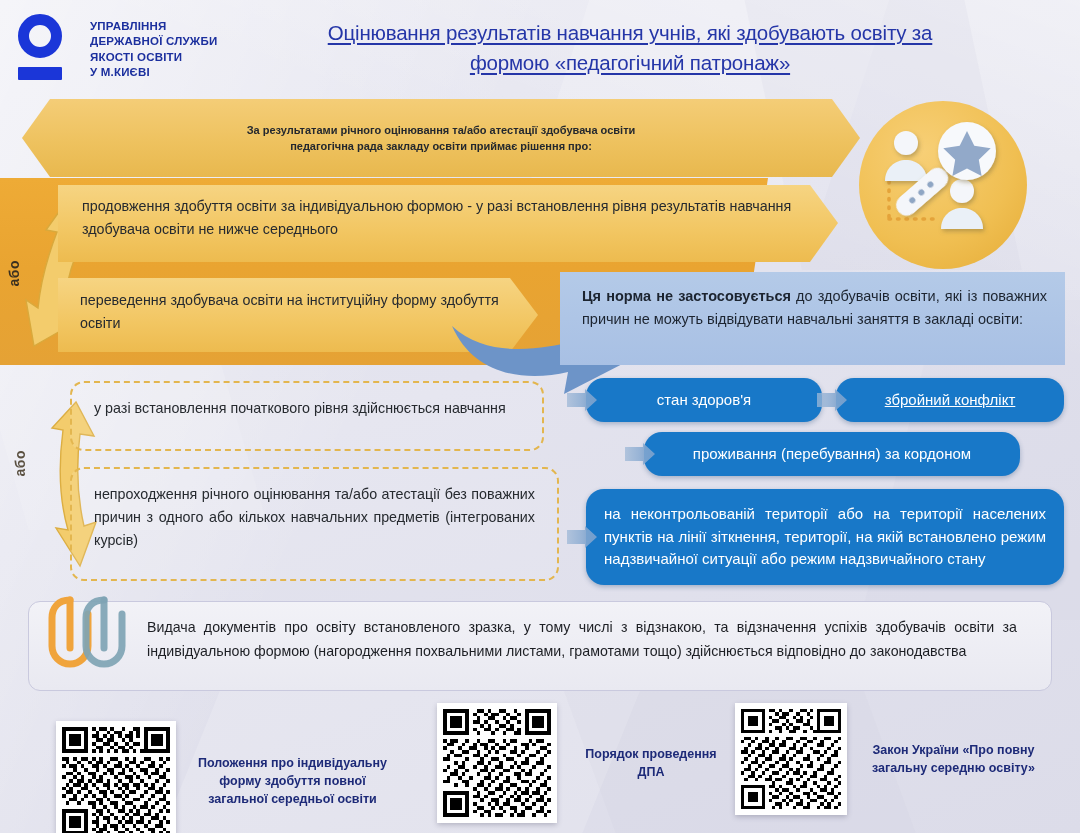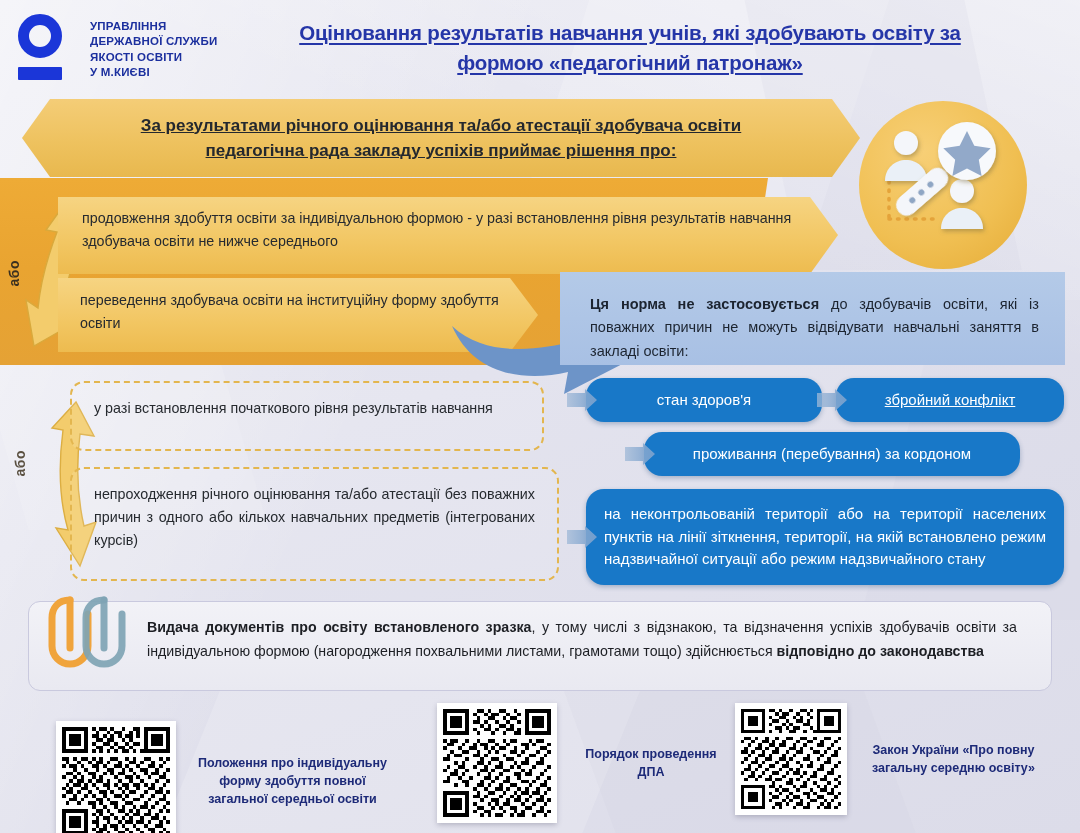"Оцінювання результатів навчання учнів," .title { font-weight: bold -> normal }
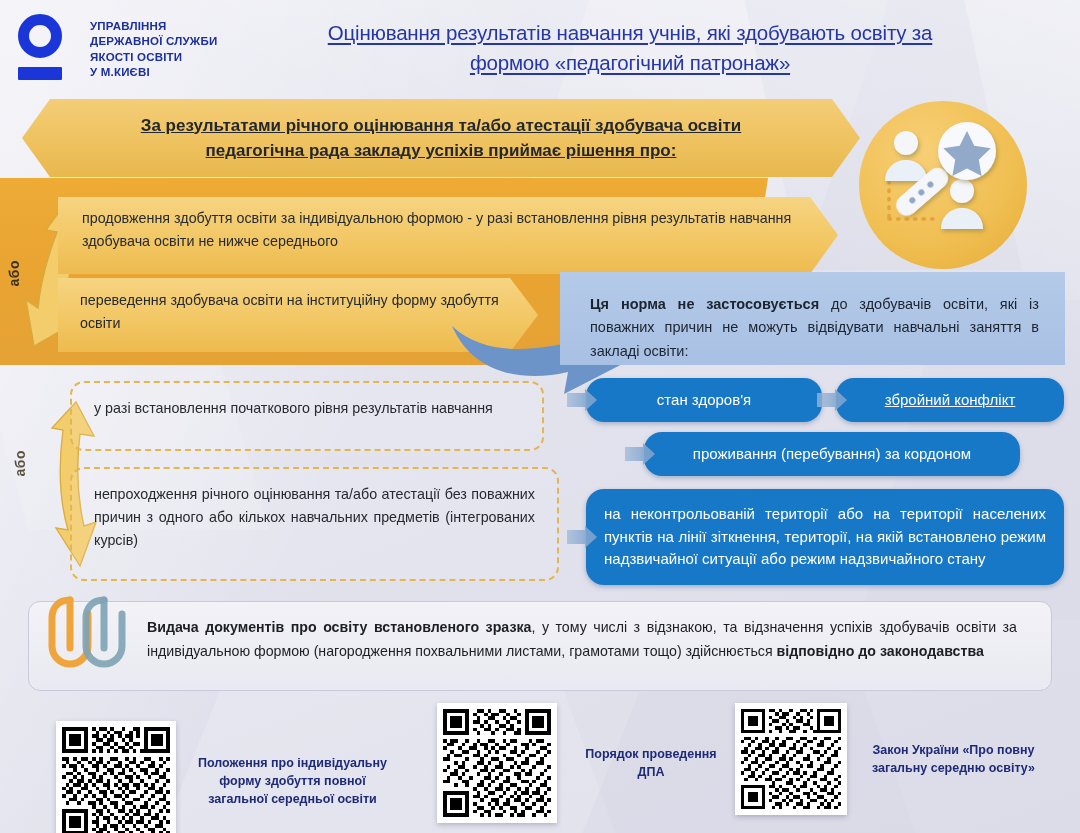"За результатами річного оцінювання" .banner p { font-size: 17px -> 11px; text-decoration: underline -> none }
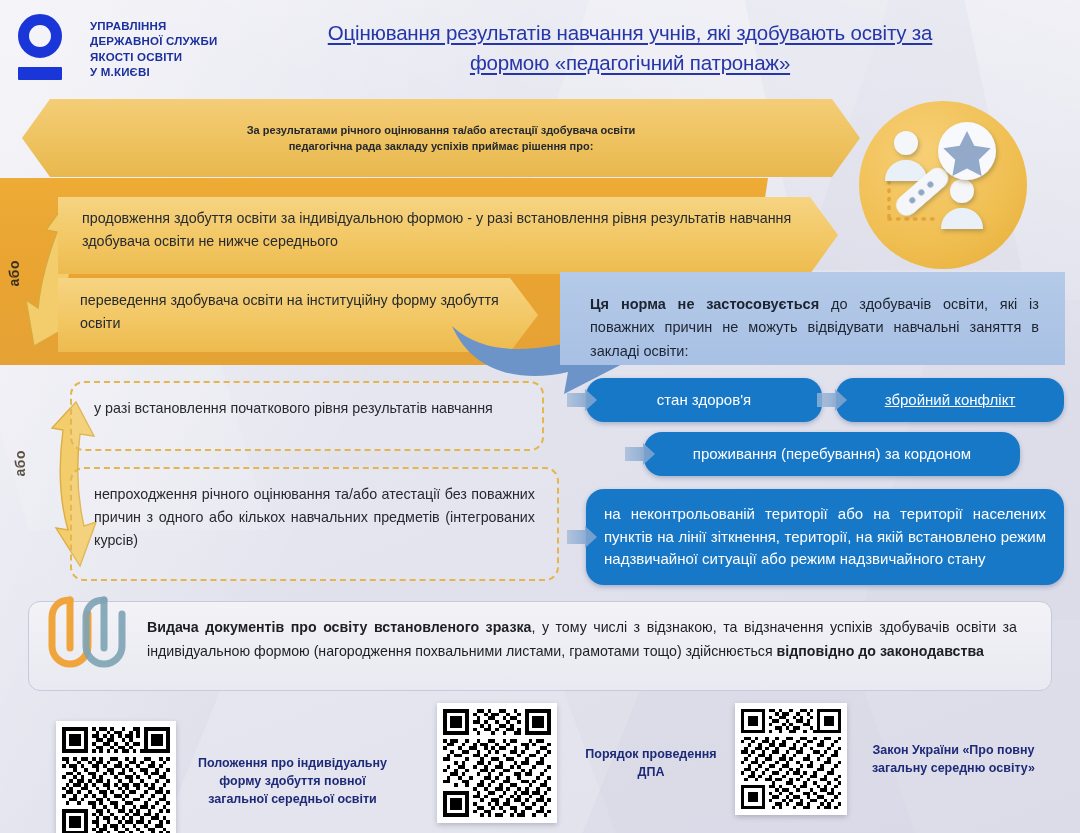"педагогічна рада закладу успіхів приймає" span { text: успіхів -> освіти }
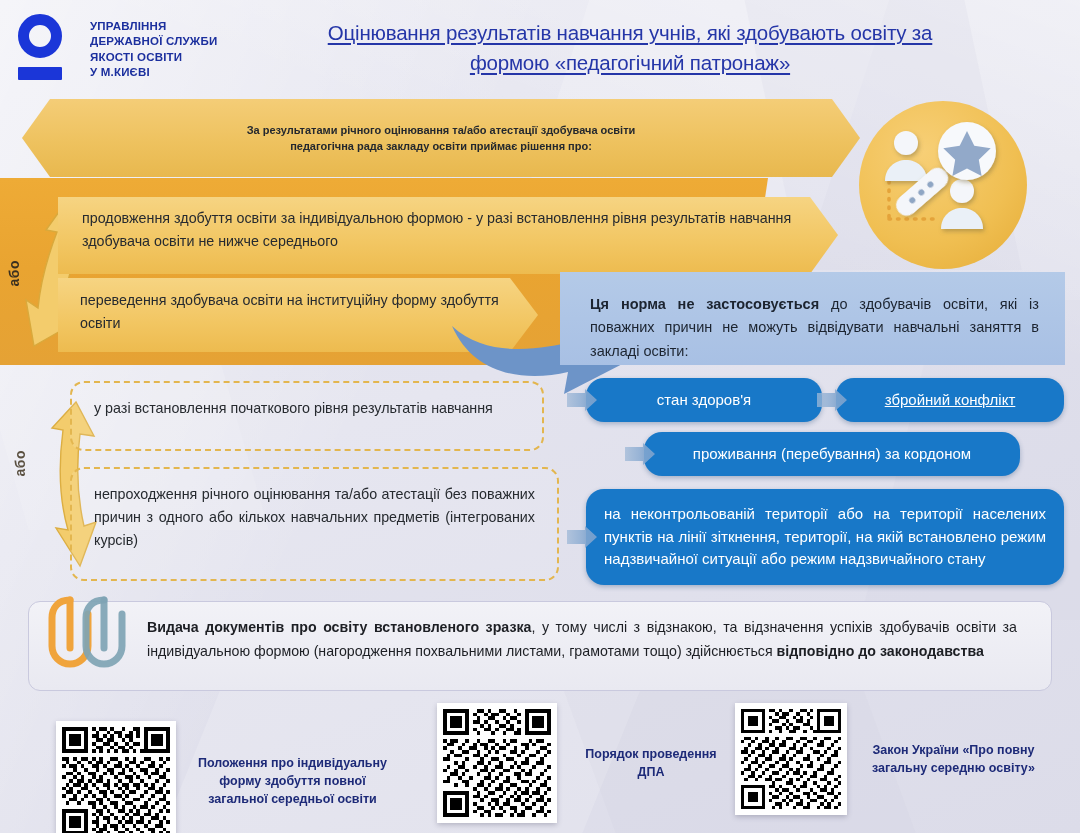"продовження здобуття освіти за" .band1 { margin-top: 12px -> none }
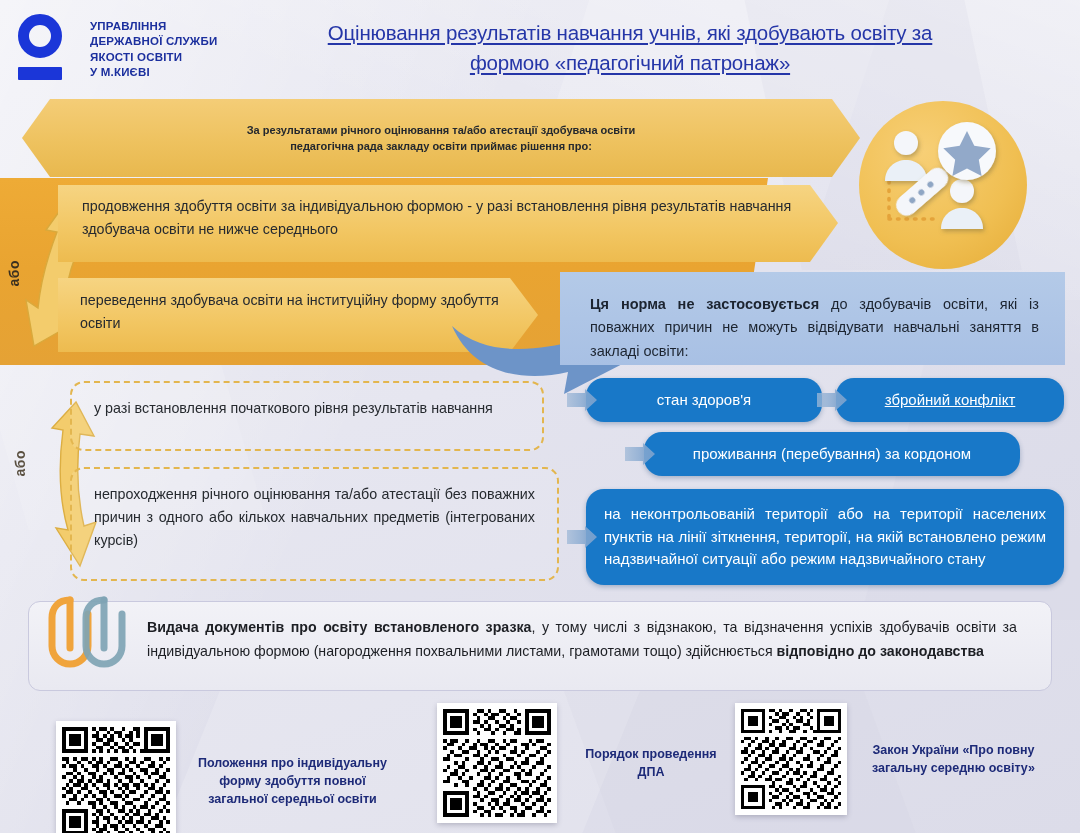"Ця норма не застосовується до" .bluenote p { margin: 8px -> 0 }
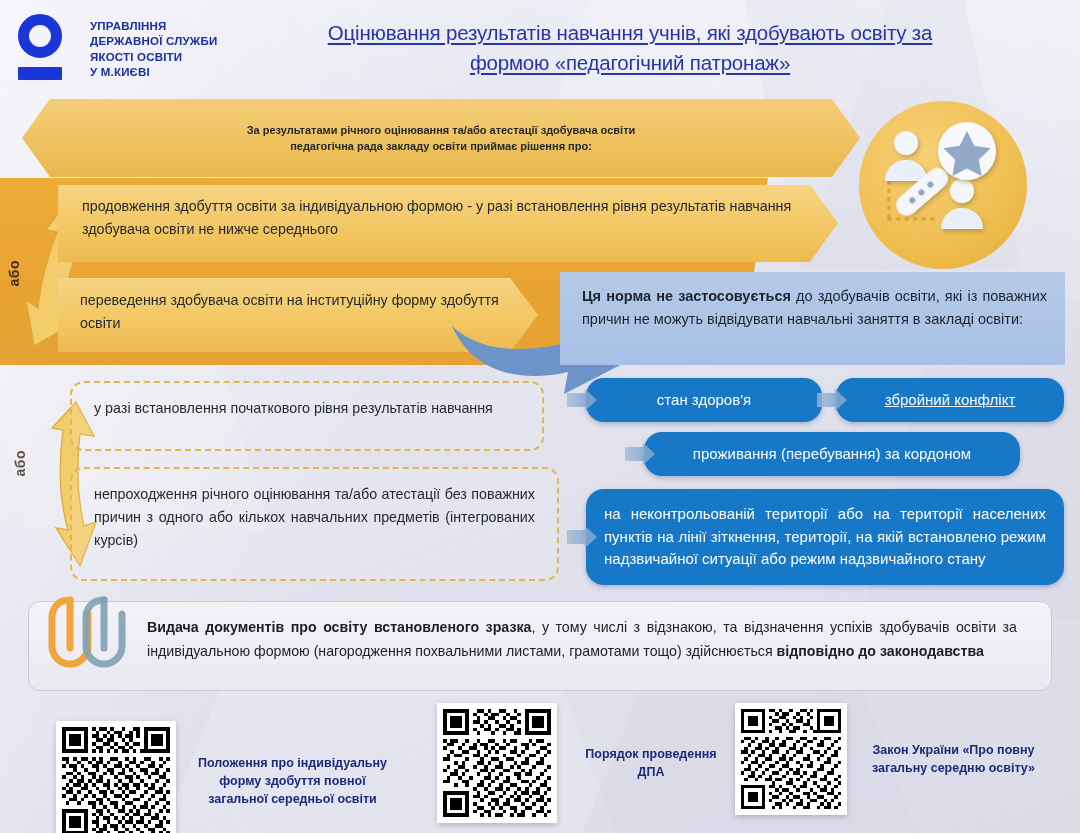"у разі встановлення початкового рівня" p { text: результатів -> здійснюється }
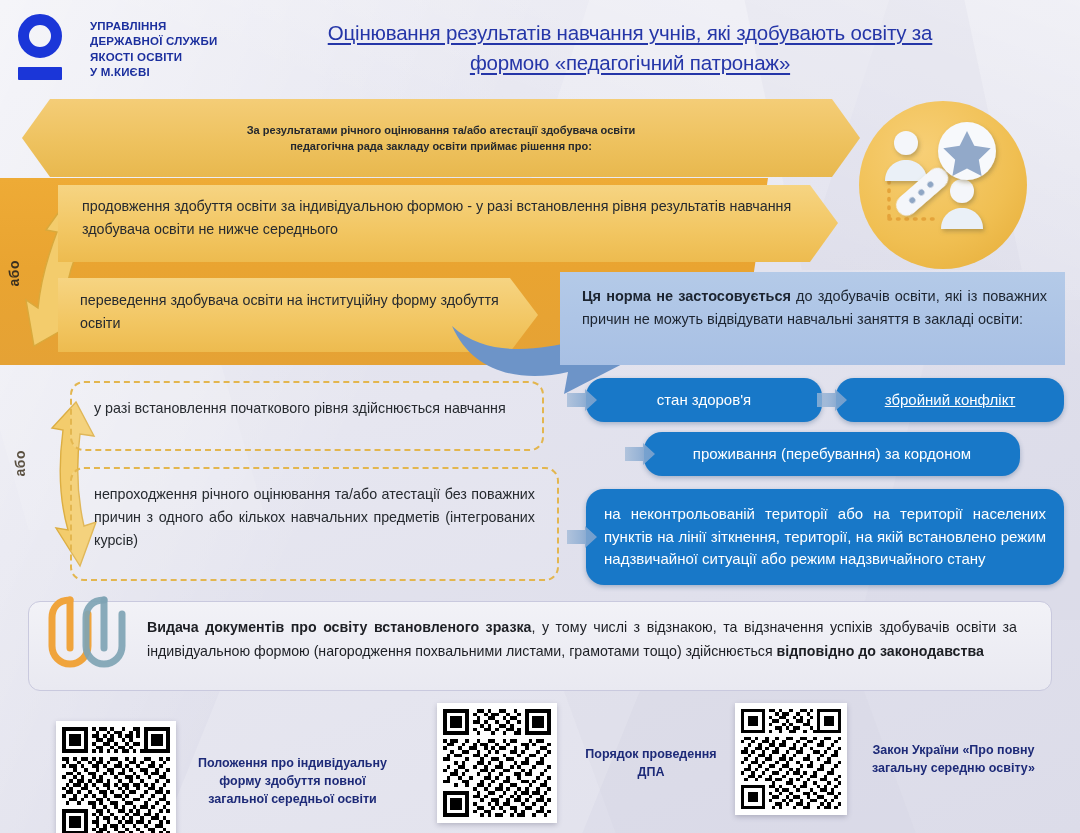"Видача документів про освіту" .note b { font-weight: bold -> normal }
